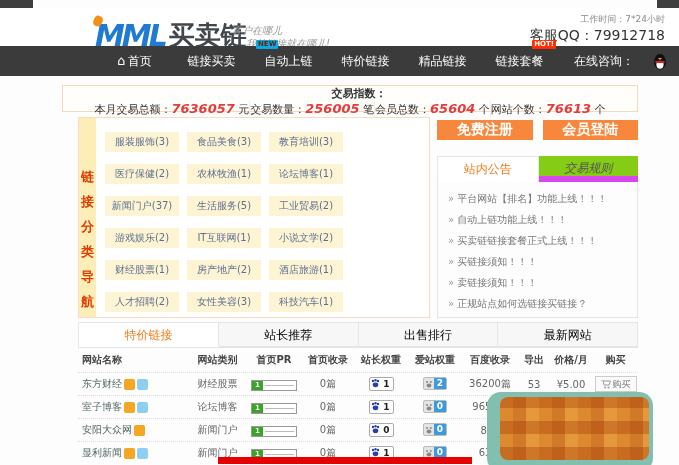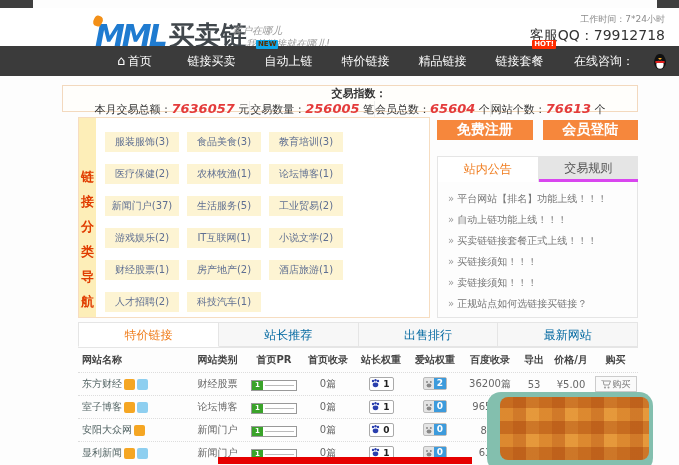"交易规则" .ntab.idle { background: #e5e5e5 -> #84cc16; border-bottom: 3px solid #d946ef -> 6px solid #d946ef; font-style: none -> italic }
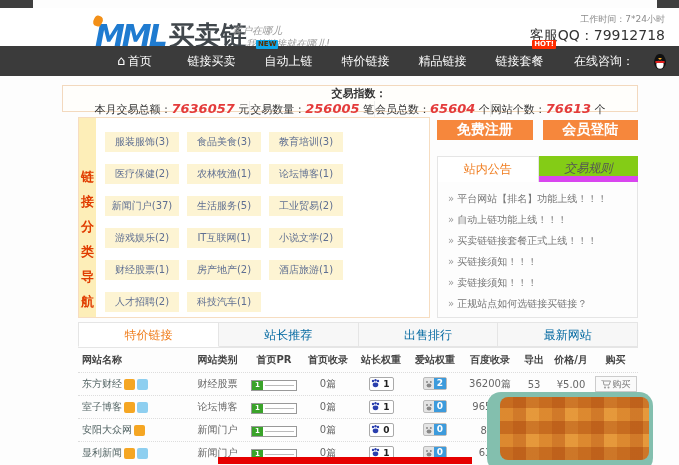"女性美容(3)" div.cat-item { html: none -> <div>女性美容(3)</div> }
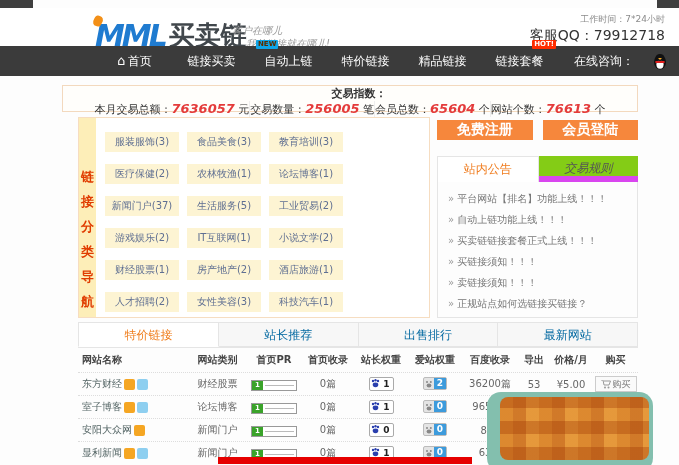"站长推荐" .ltab { color: #0369a1 -> #000000 }
